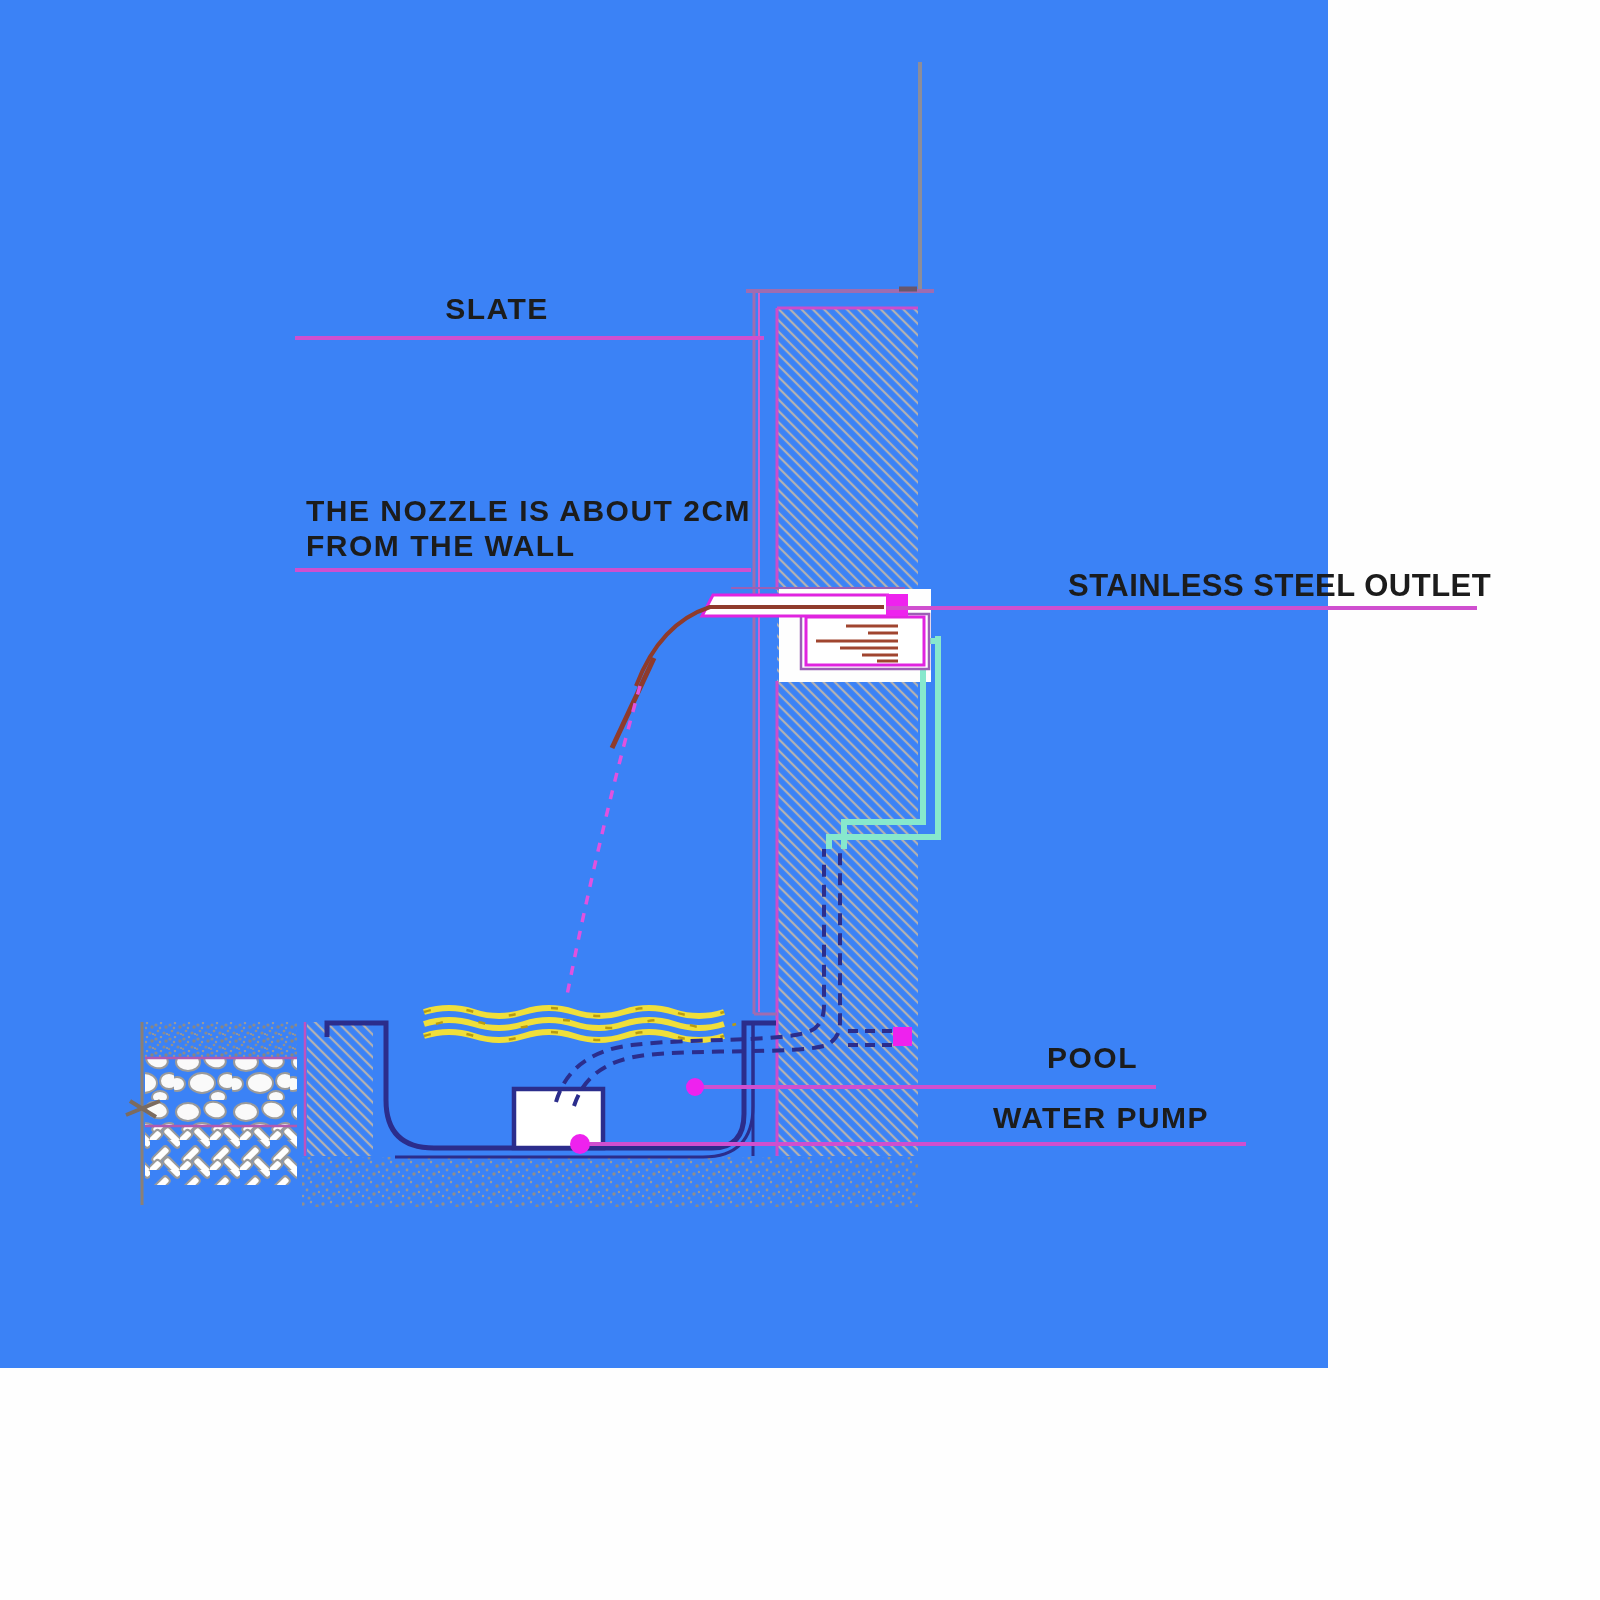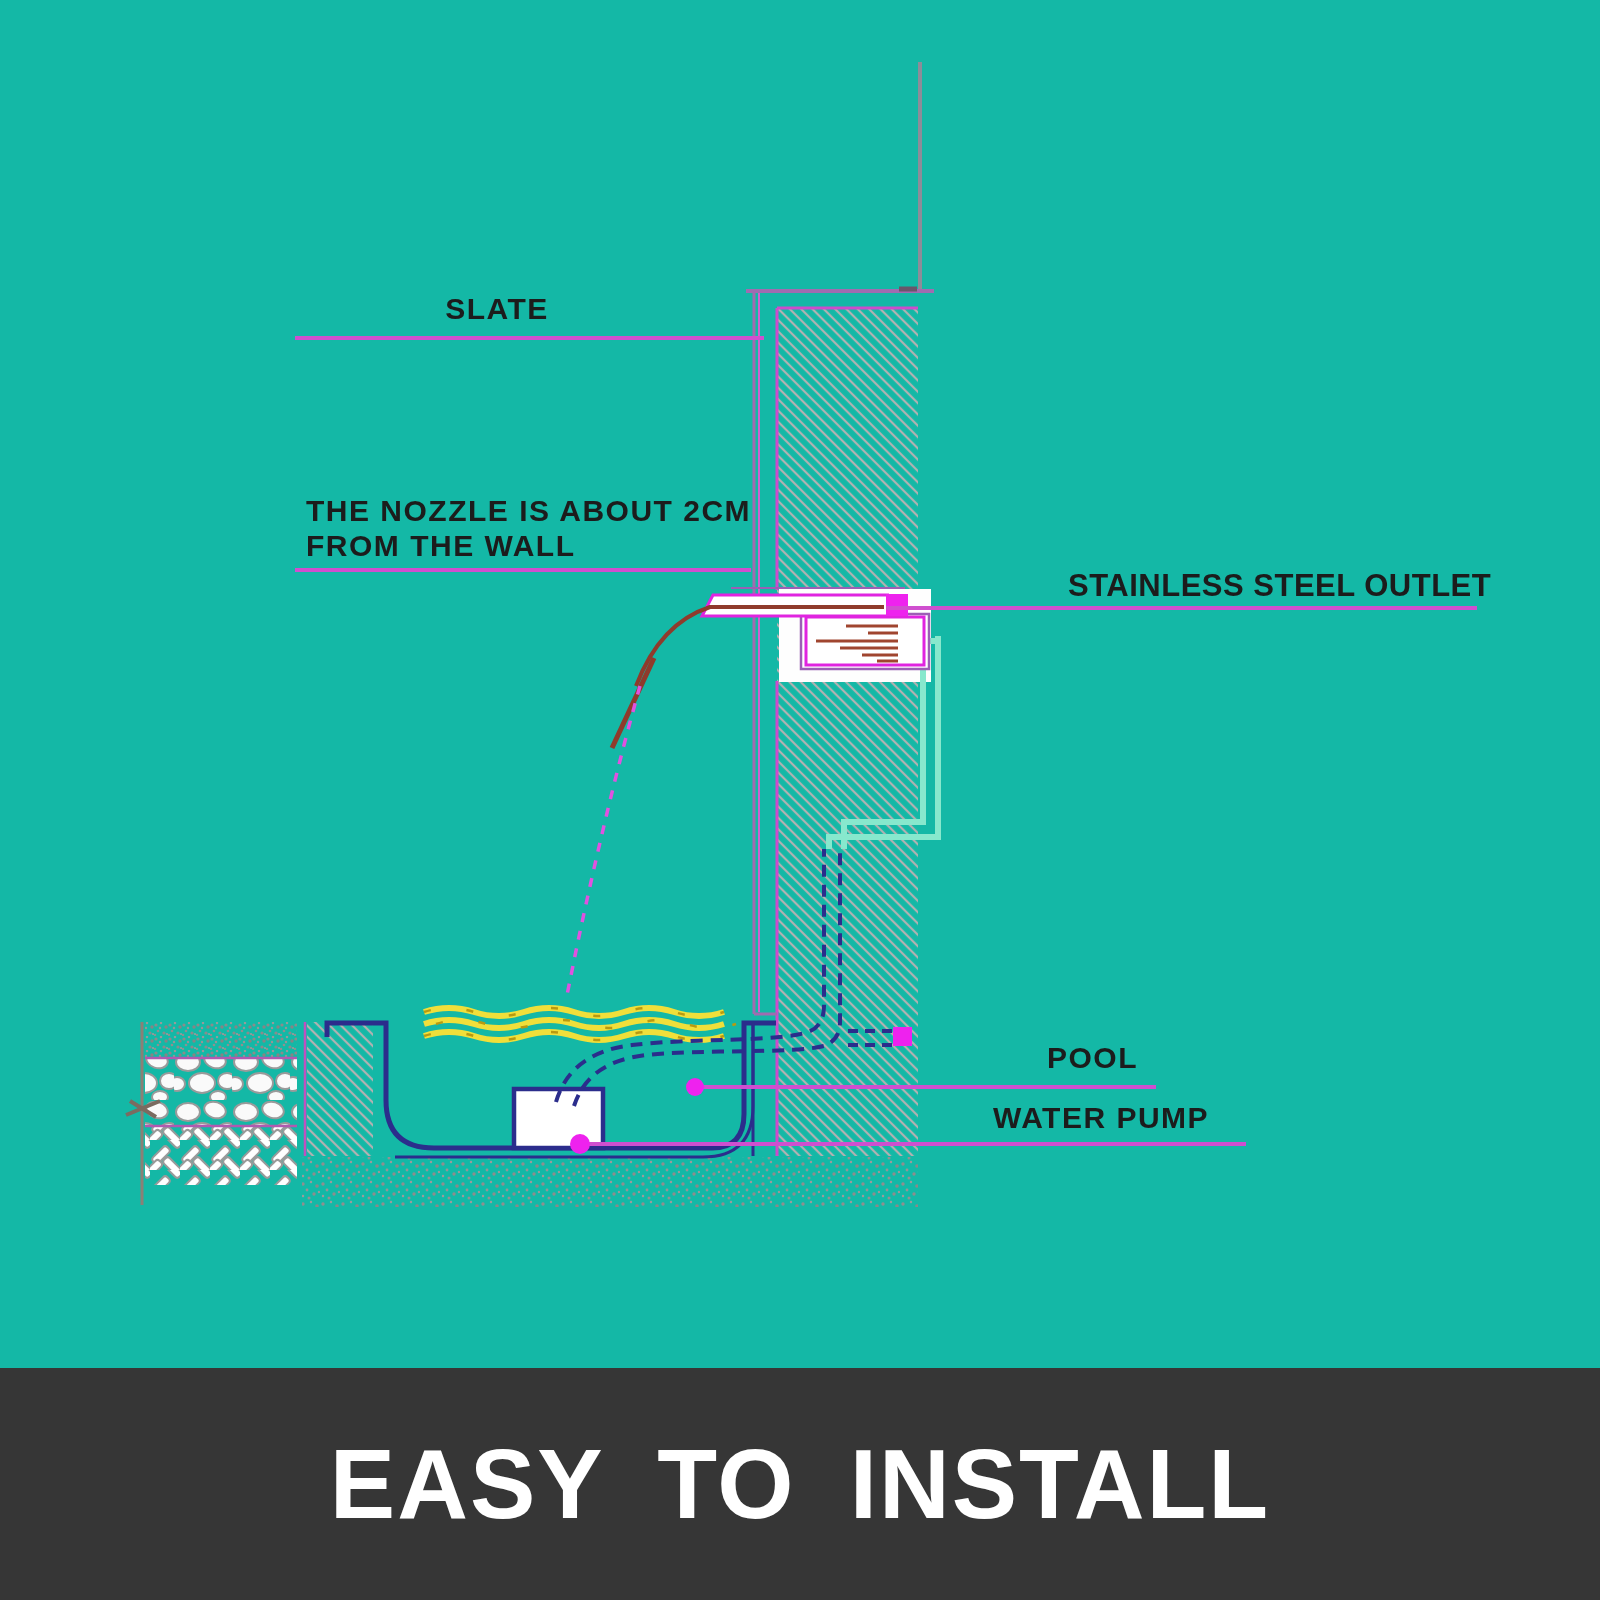"SLATE" .diagram { background: #14b8a6 -> #3b82f6; width: 1600px -> 1328px }
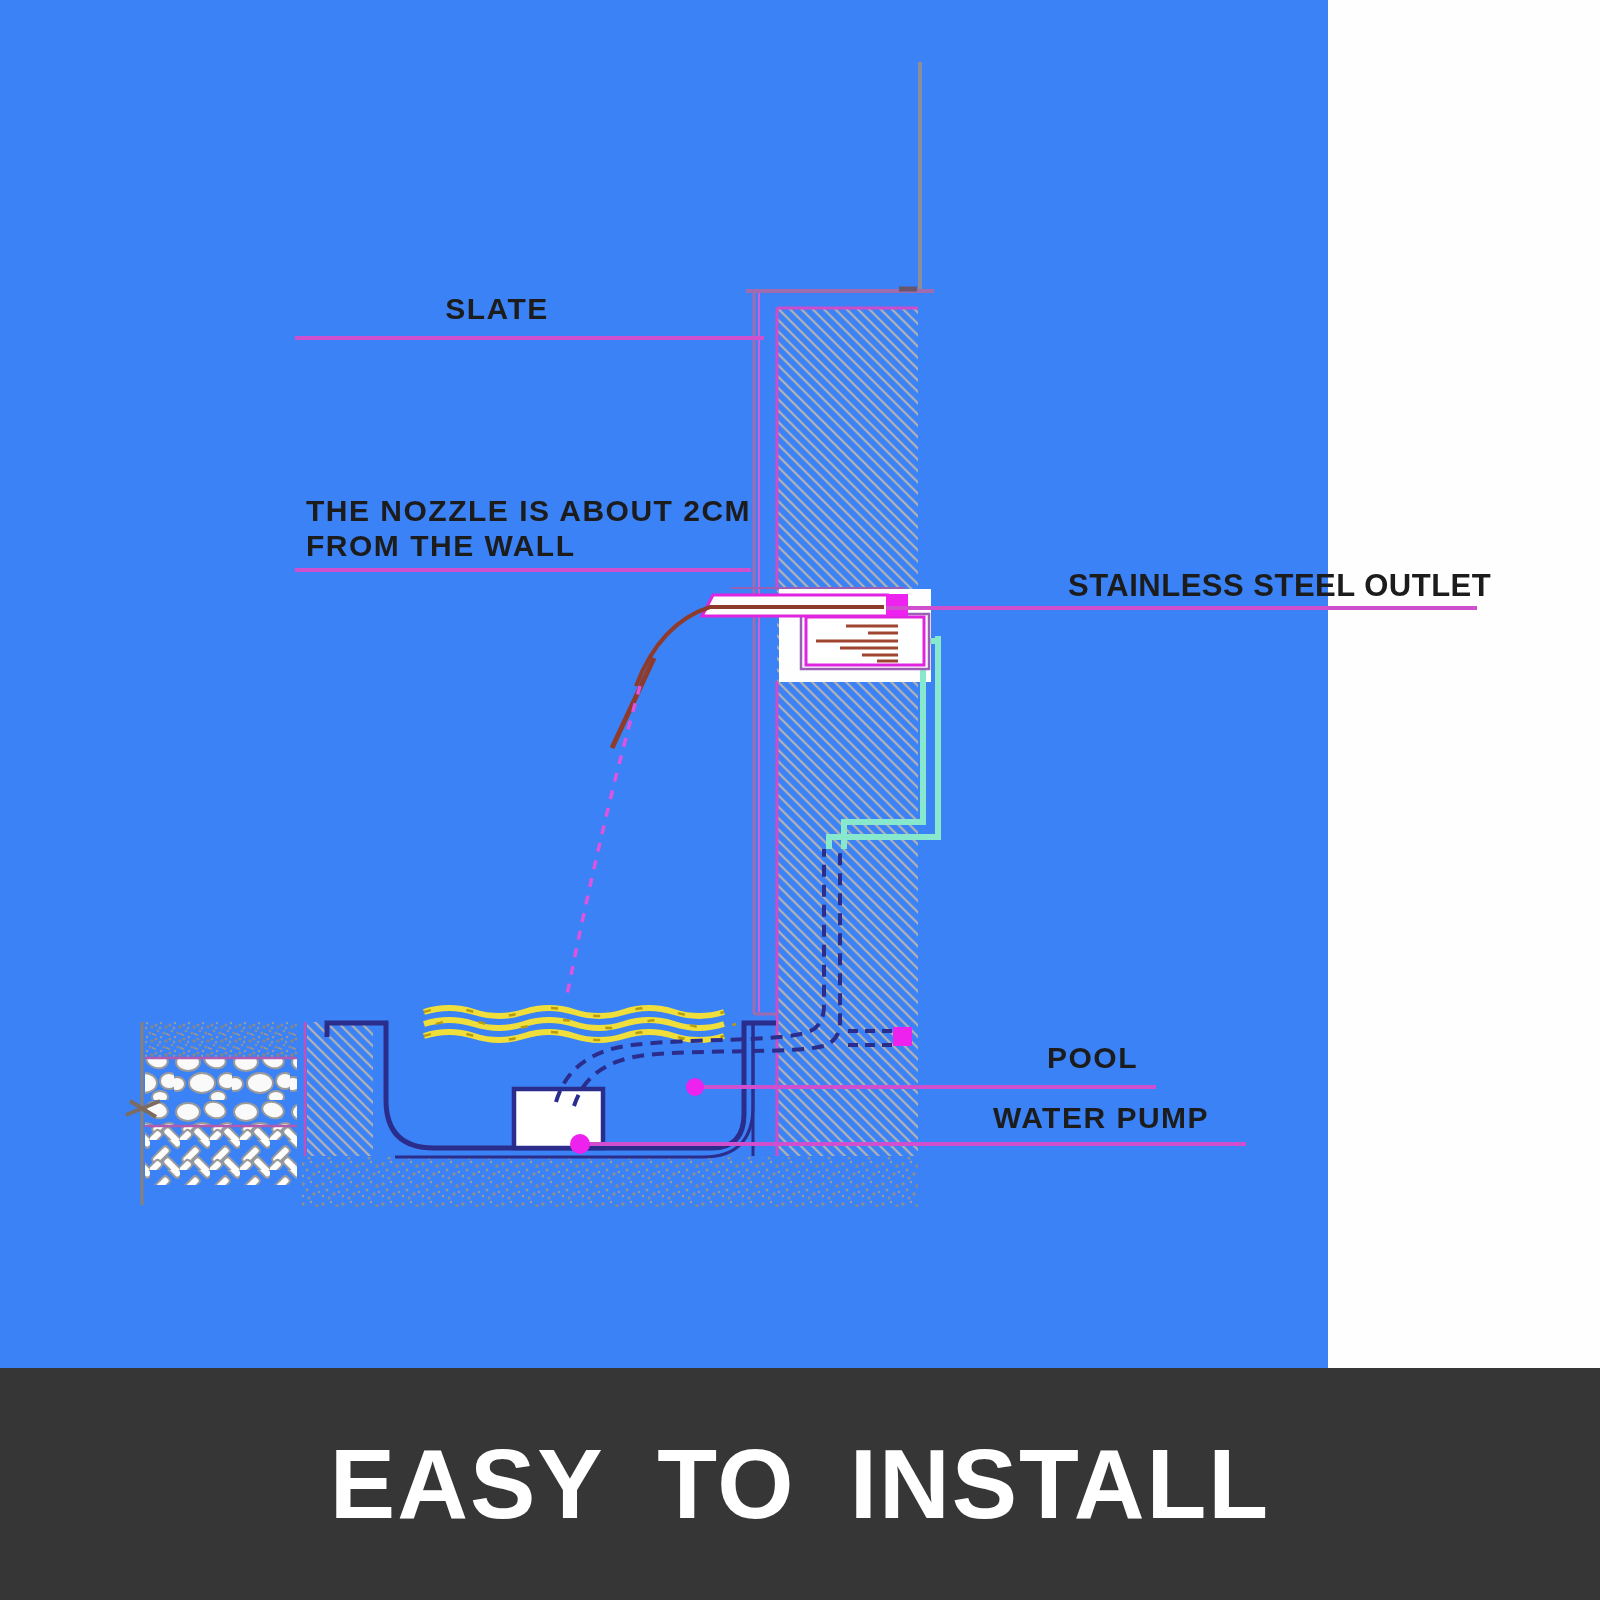"EASY TO INSTALL" div.banner { html: <div> <span>EASY TO INSTALL</span> </div> -> none }
